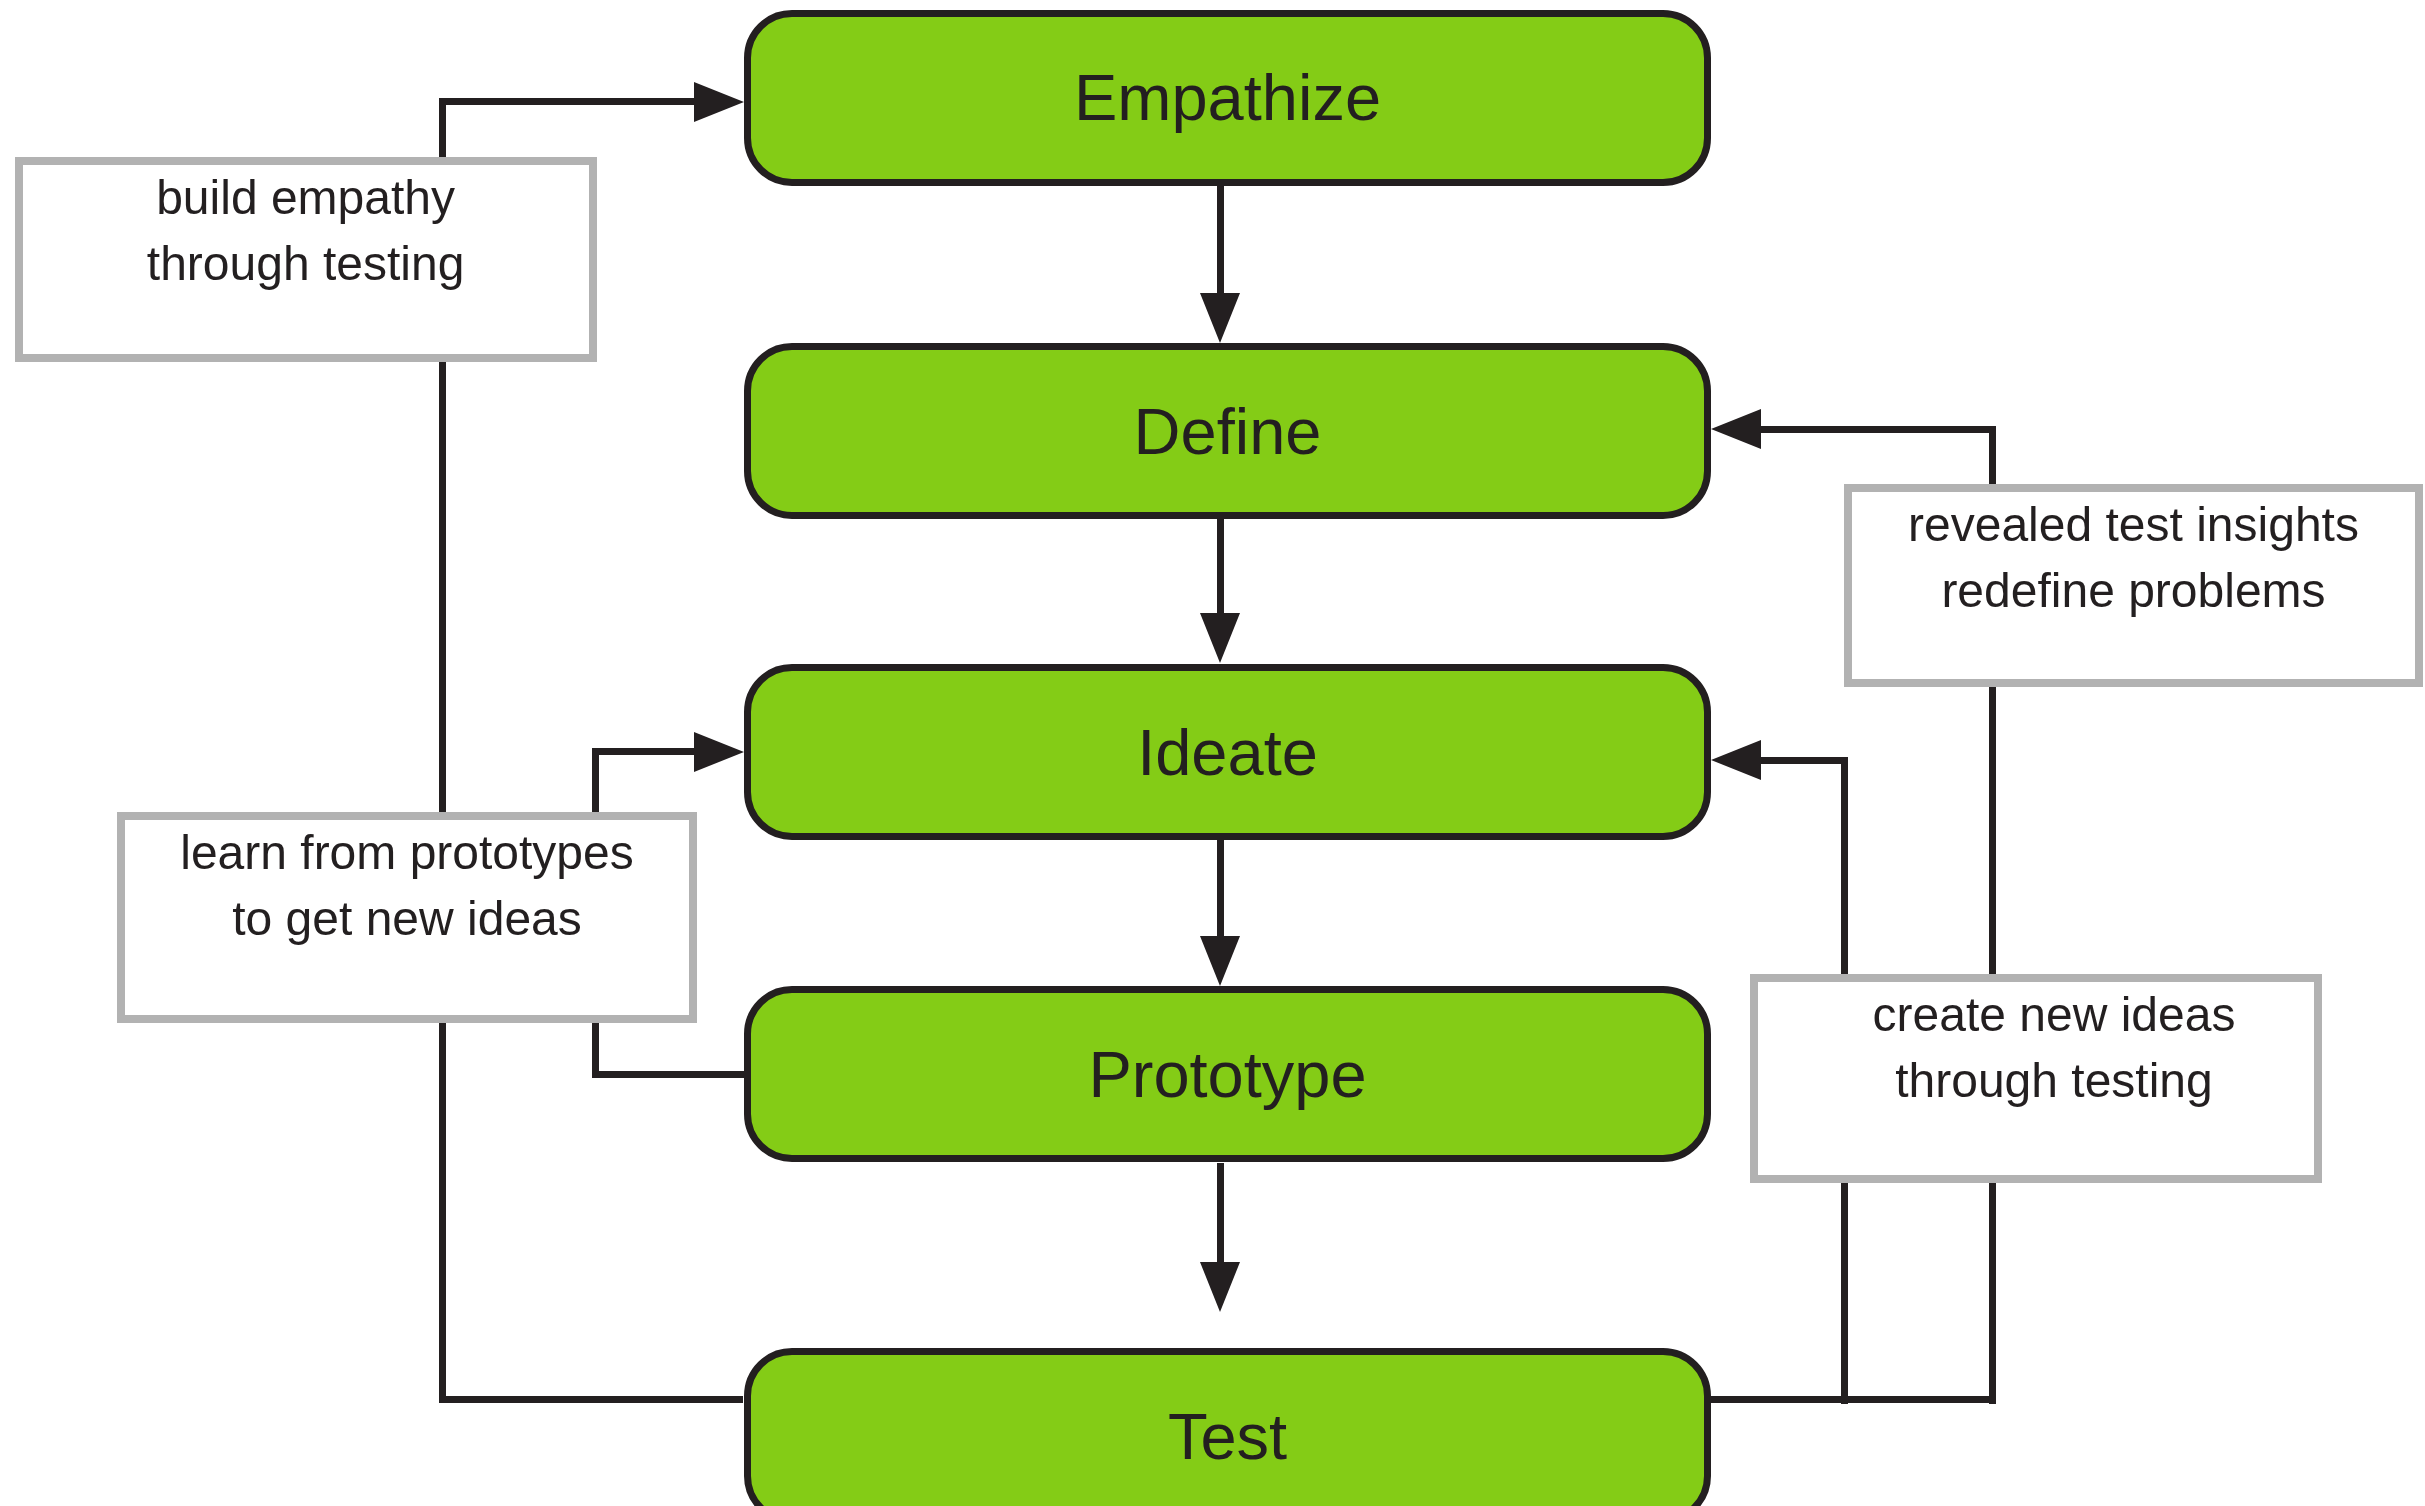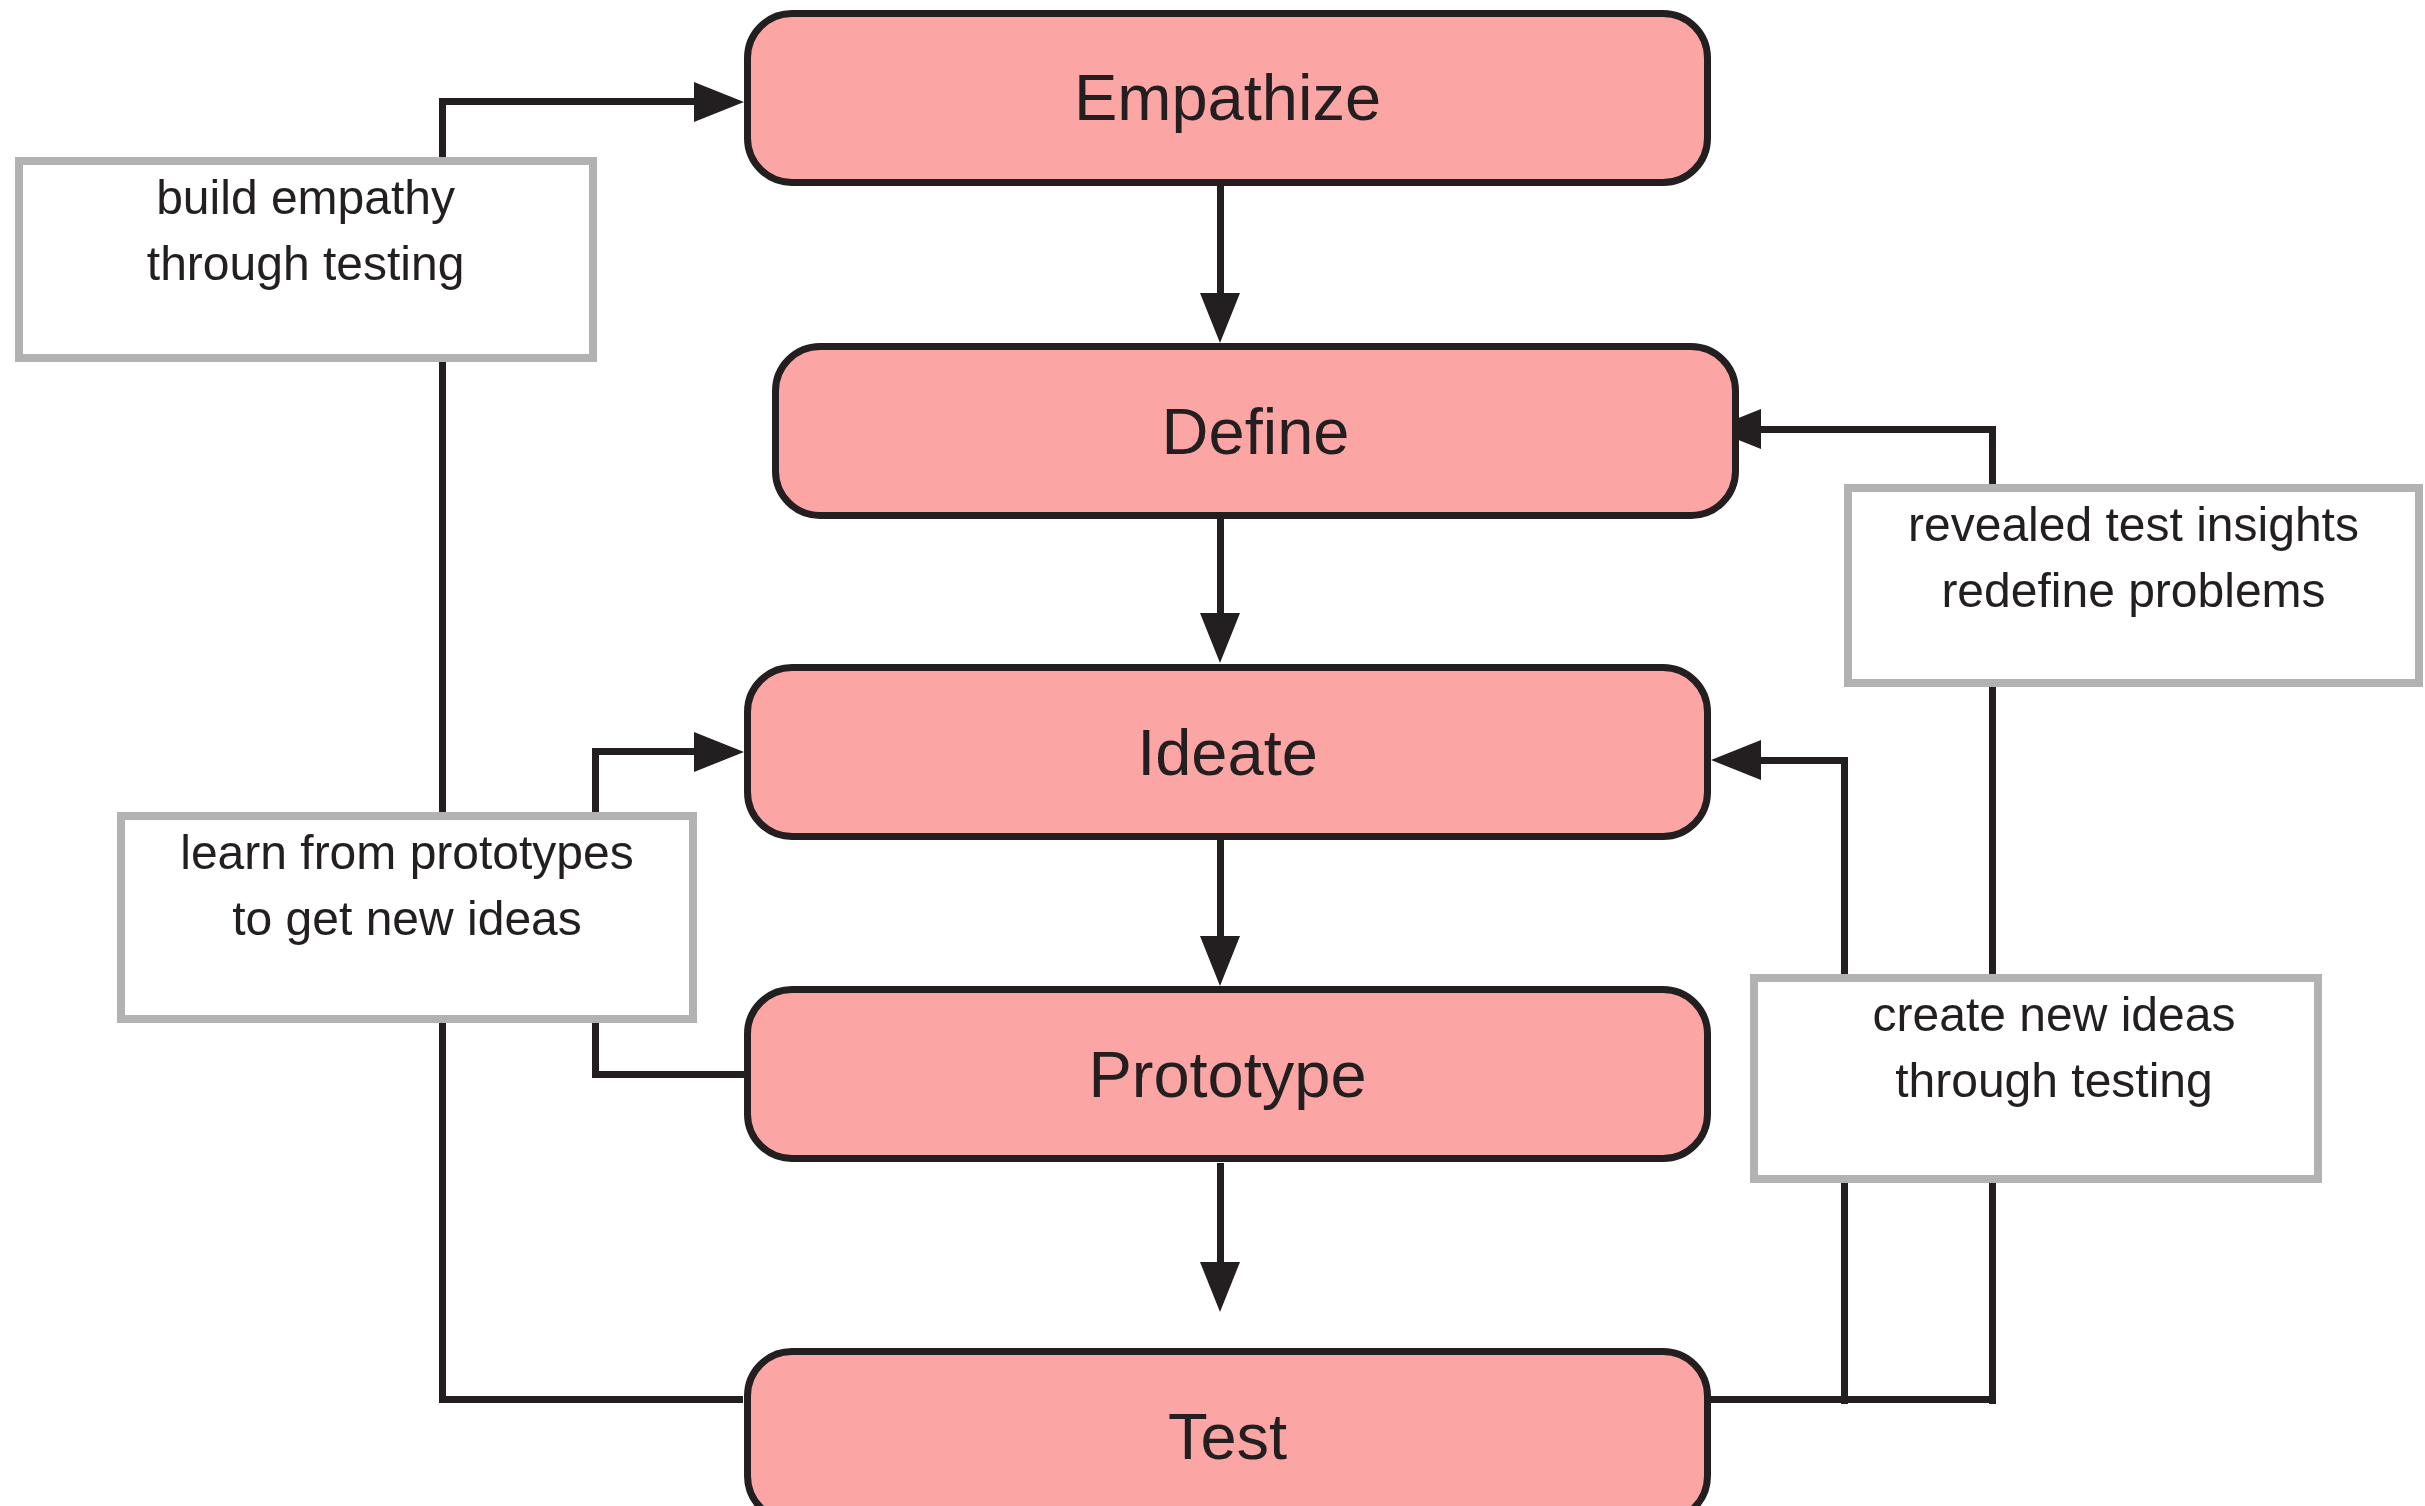"Empathize" .node { background: #fca5a5 -> #84cc16 }
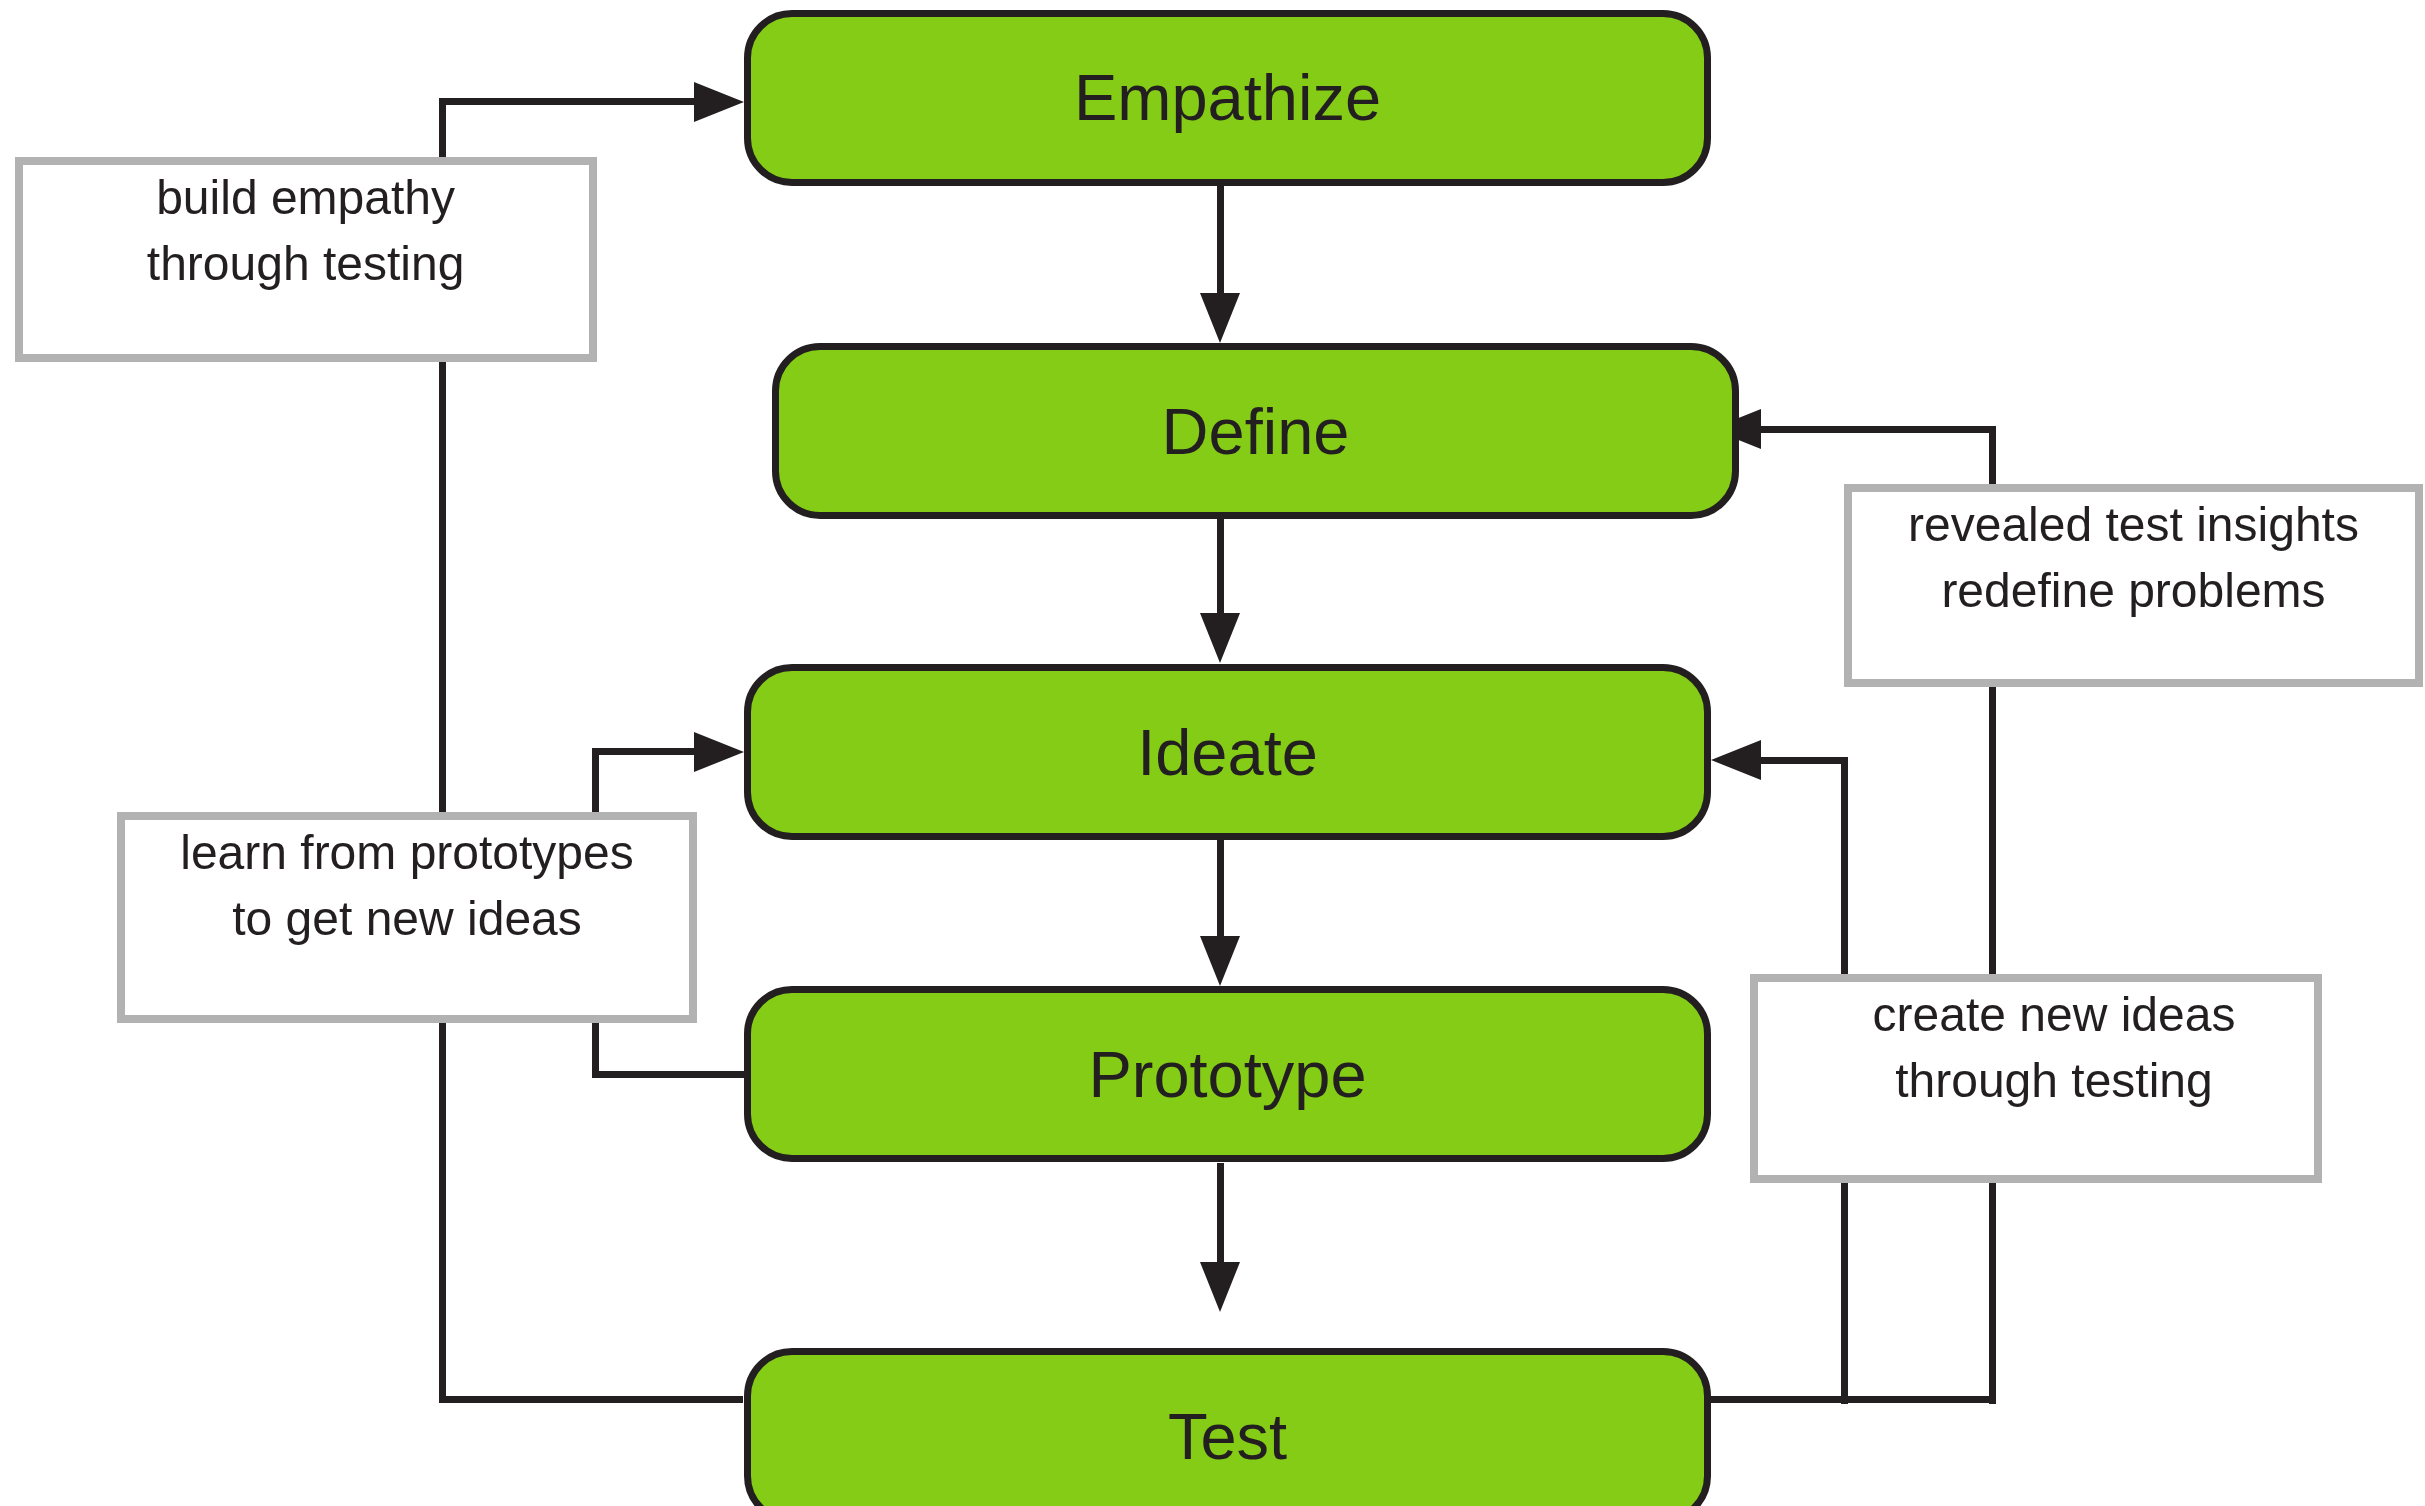"Define" div.node { margin-left: 28px -> none }
